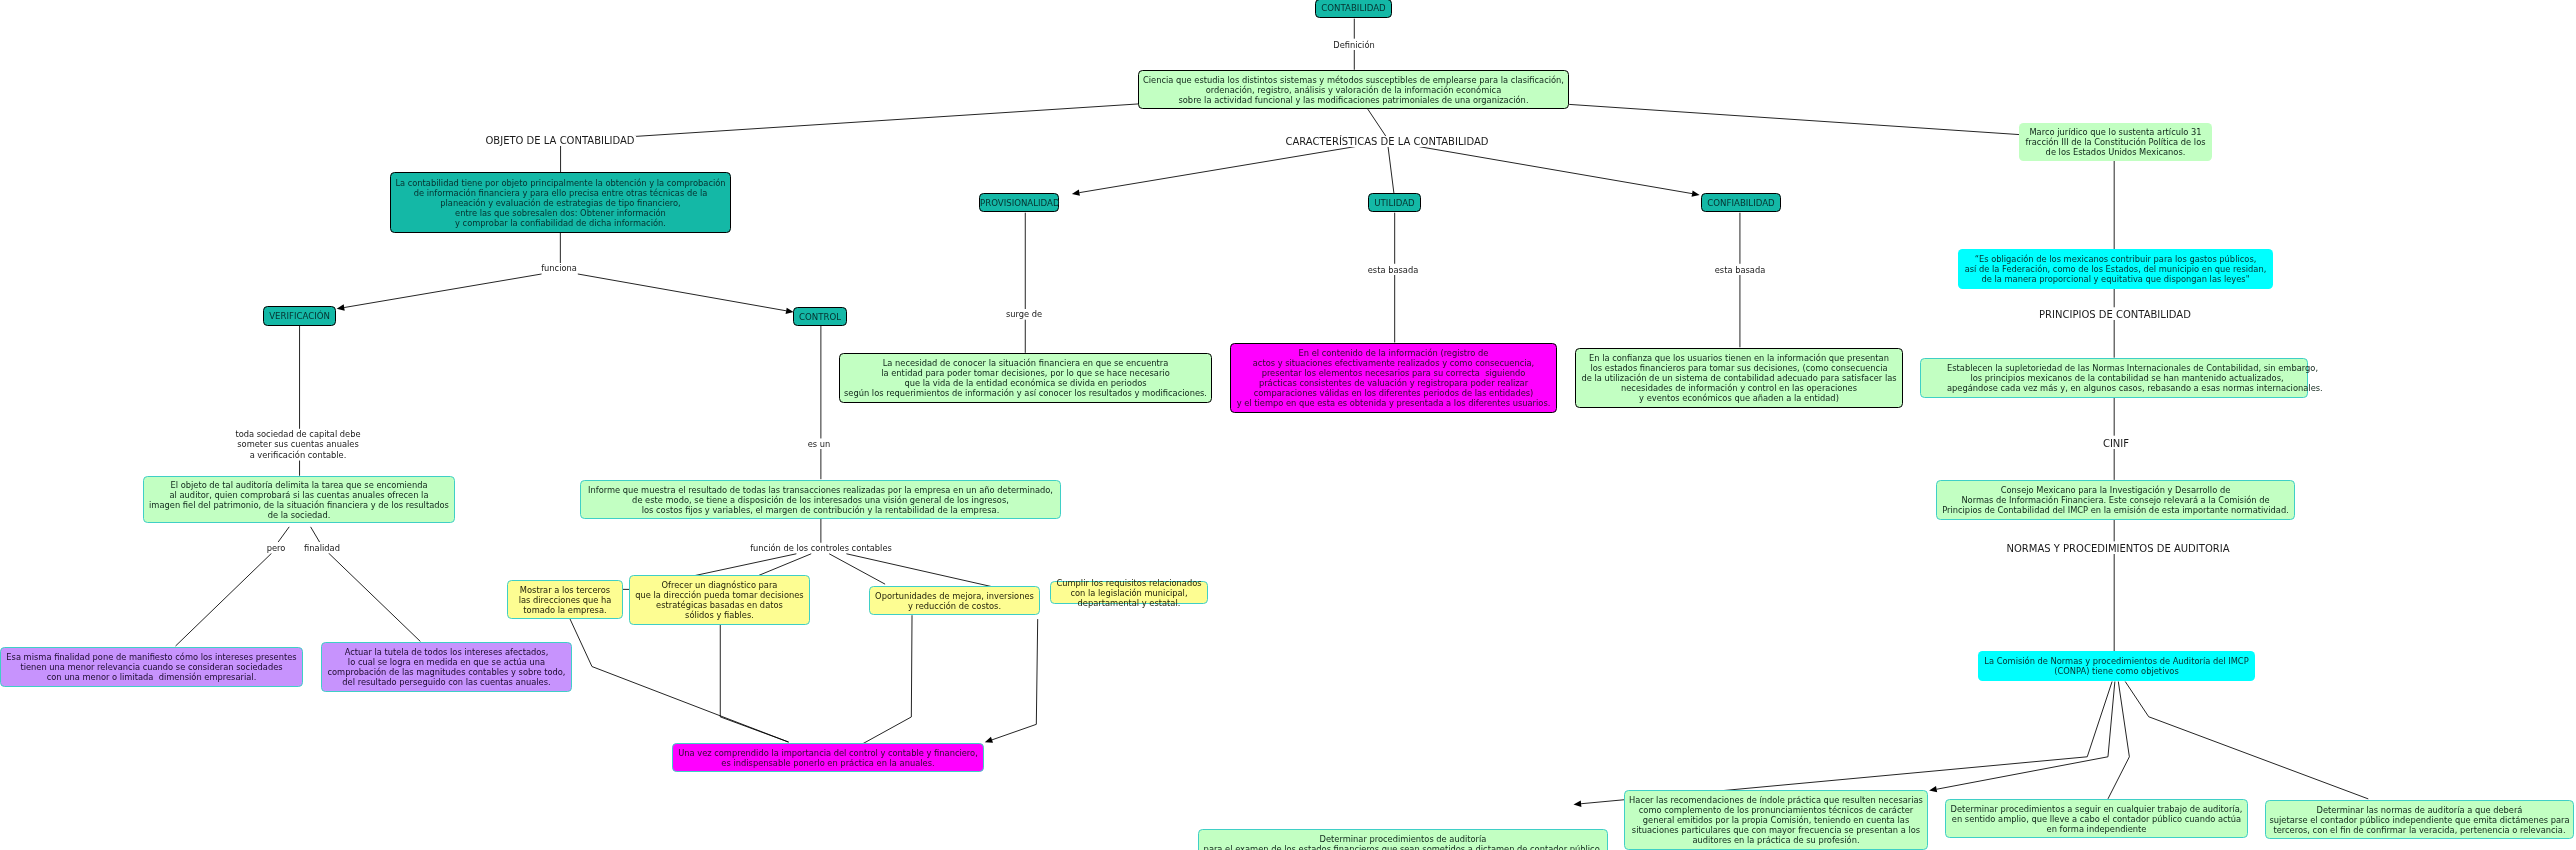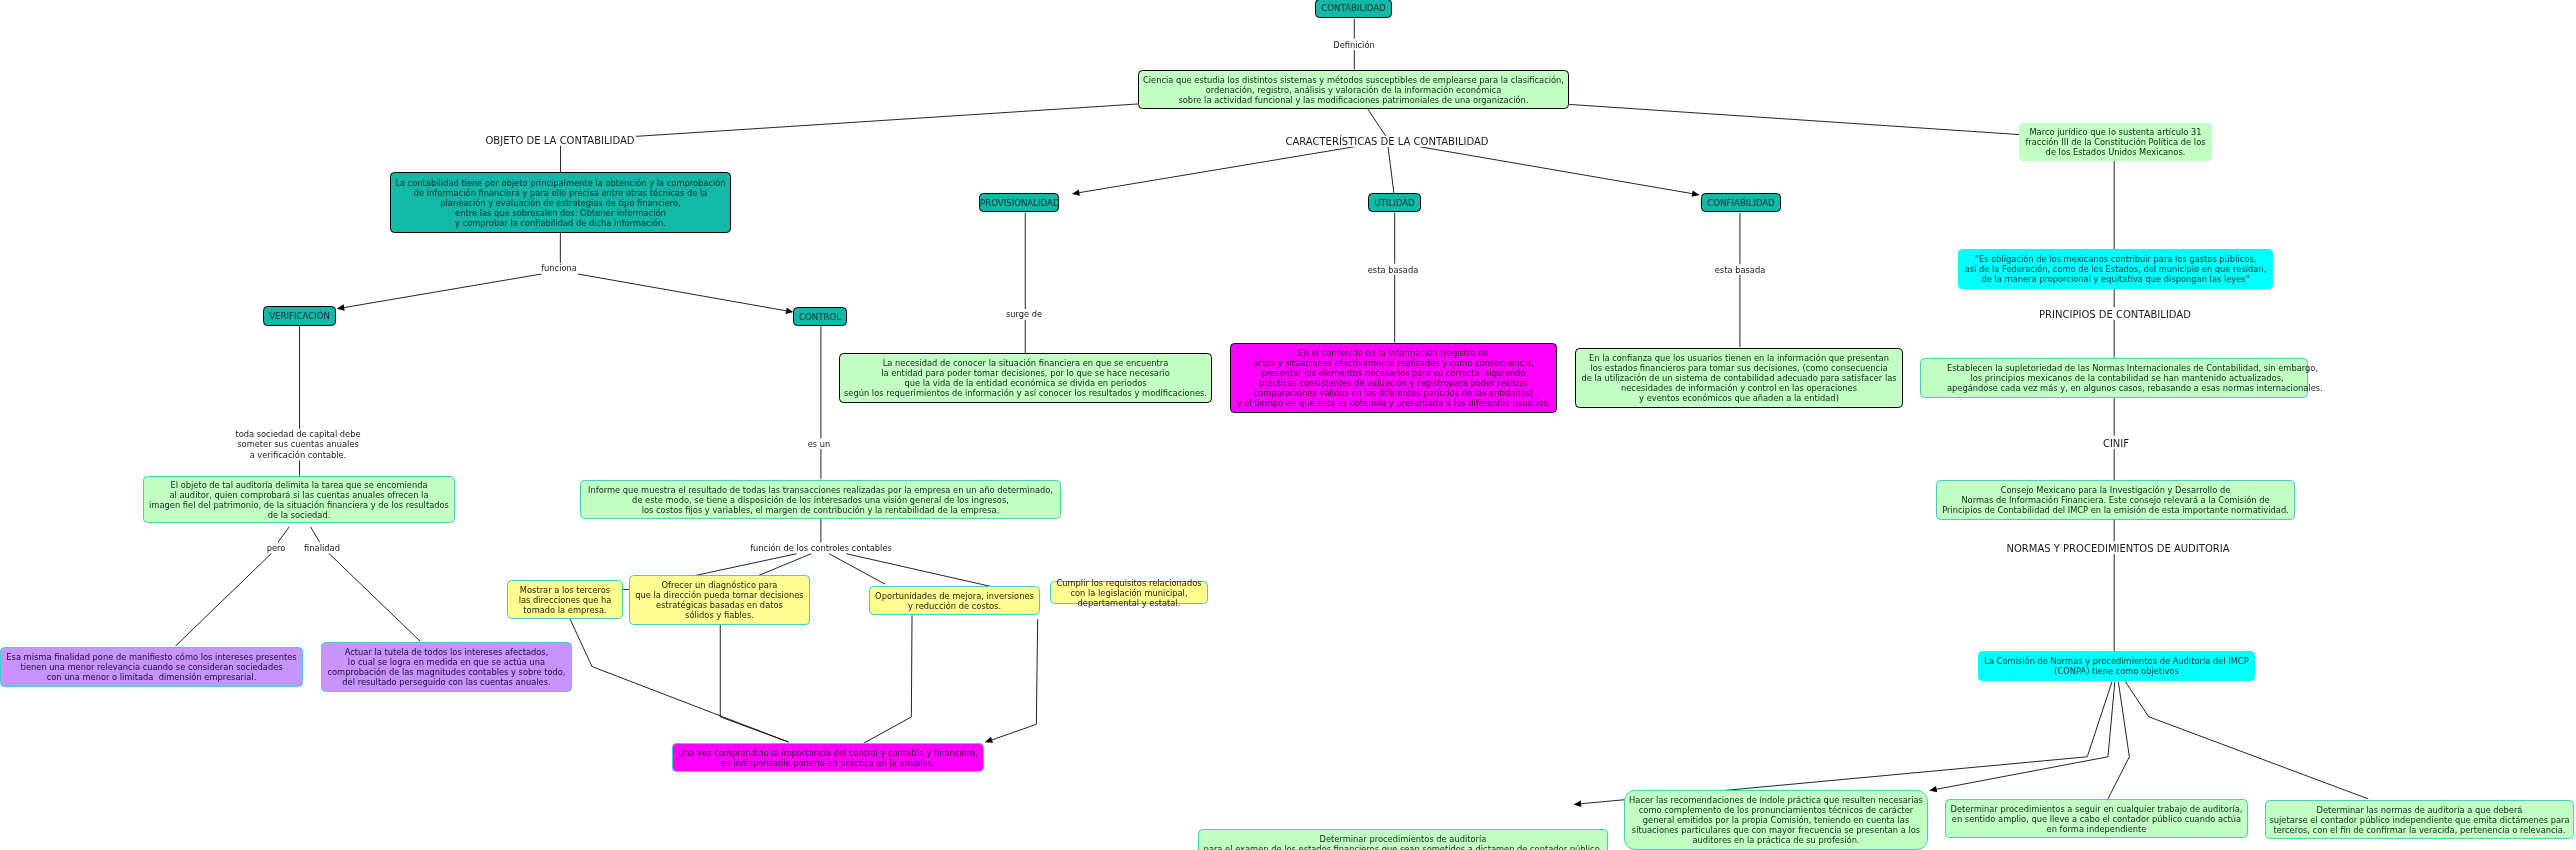"Hacer las recomendaciones de índole" div.node { border-radius: 11px -> none }
